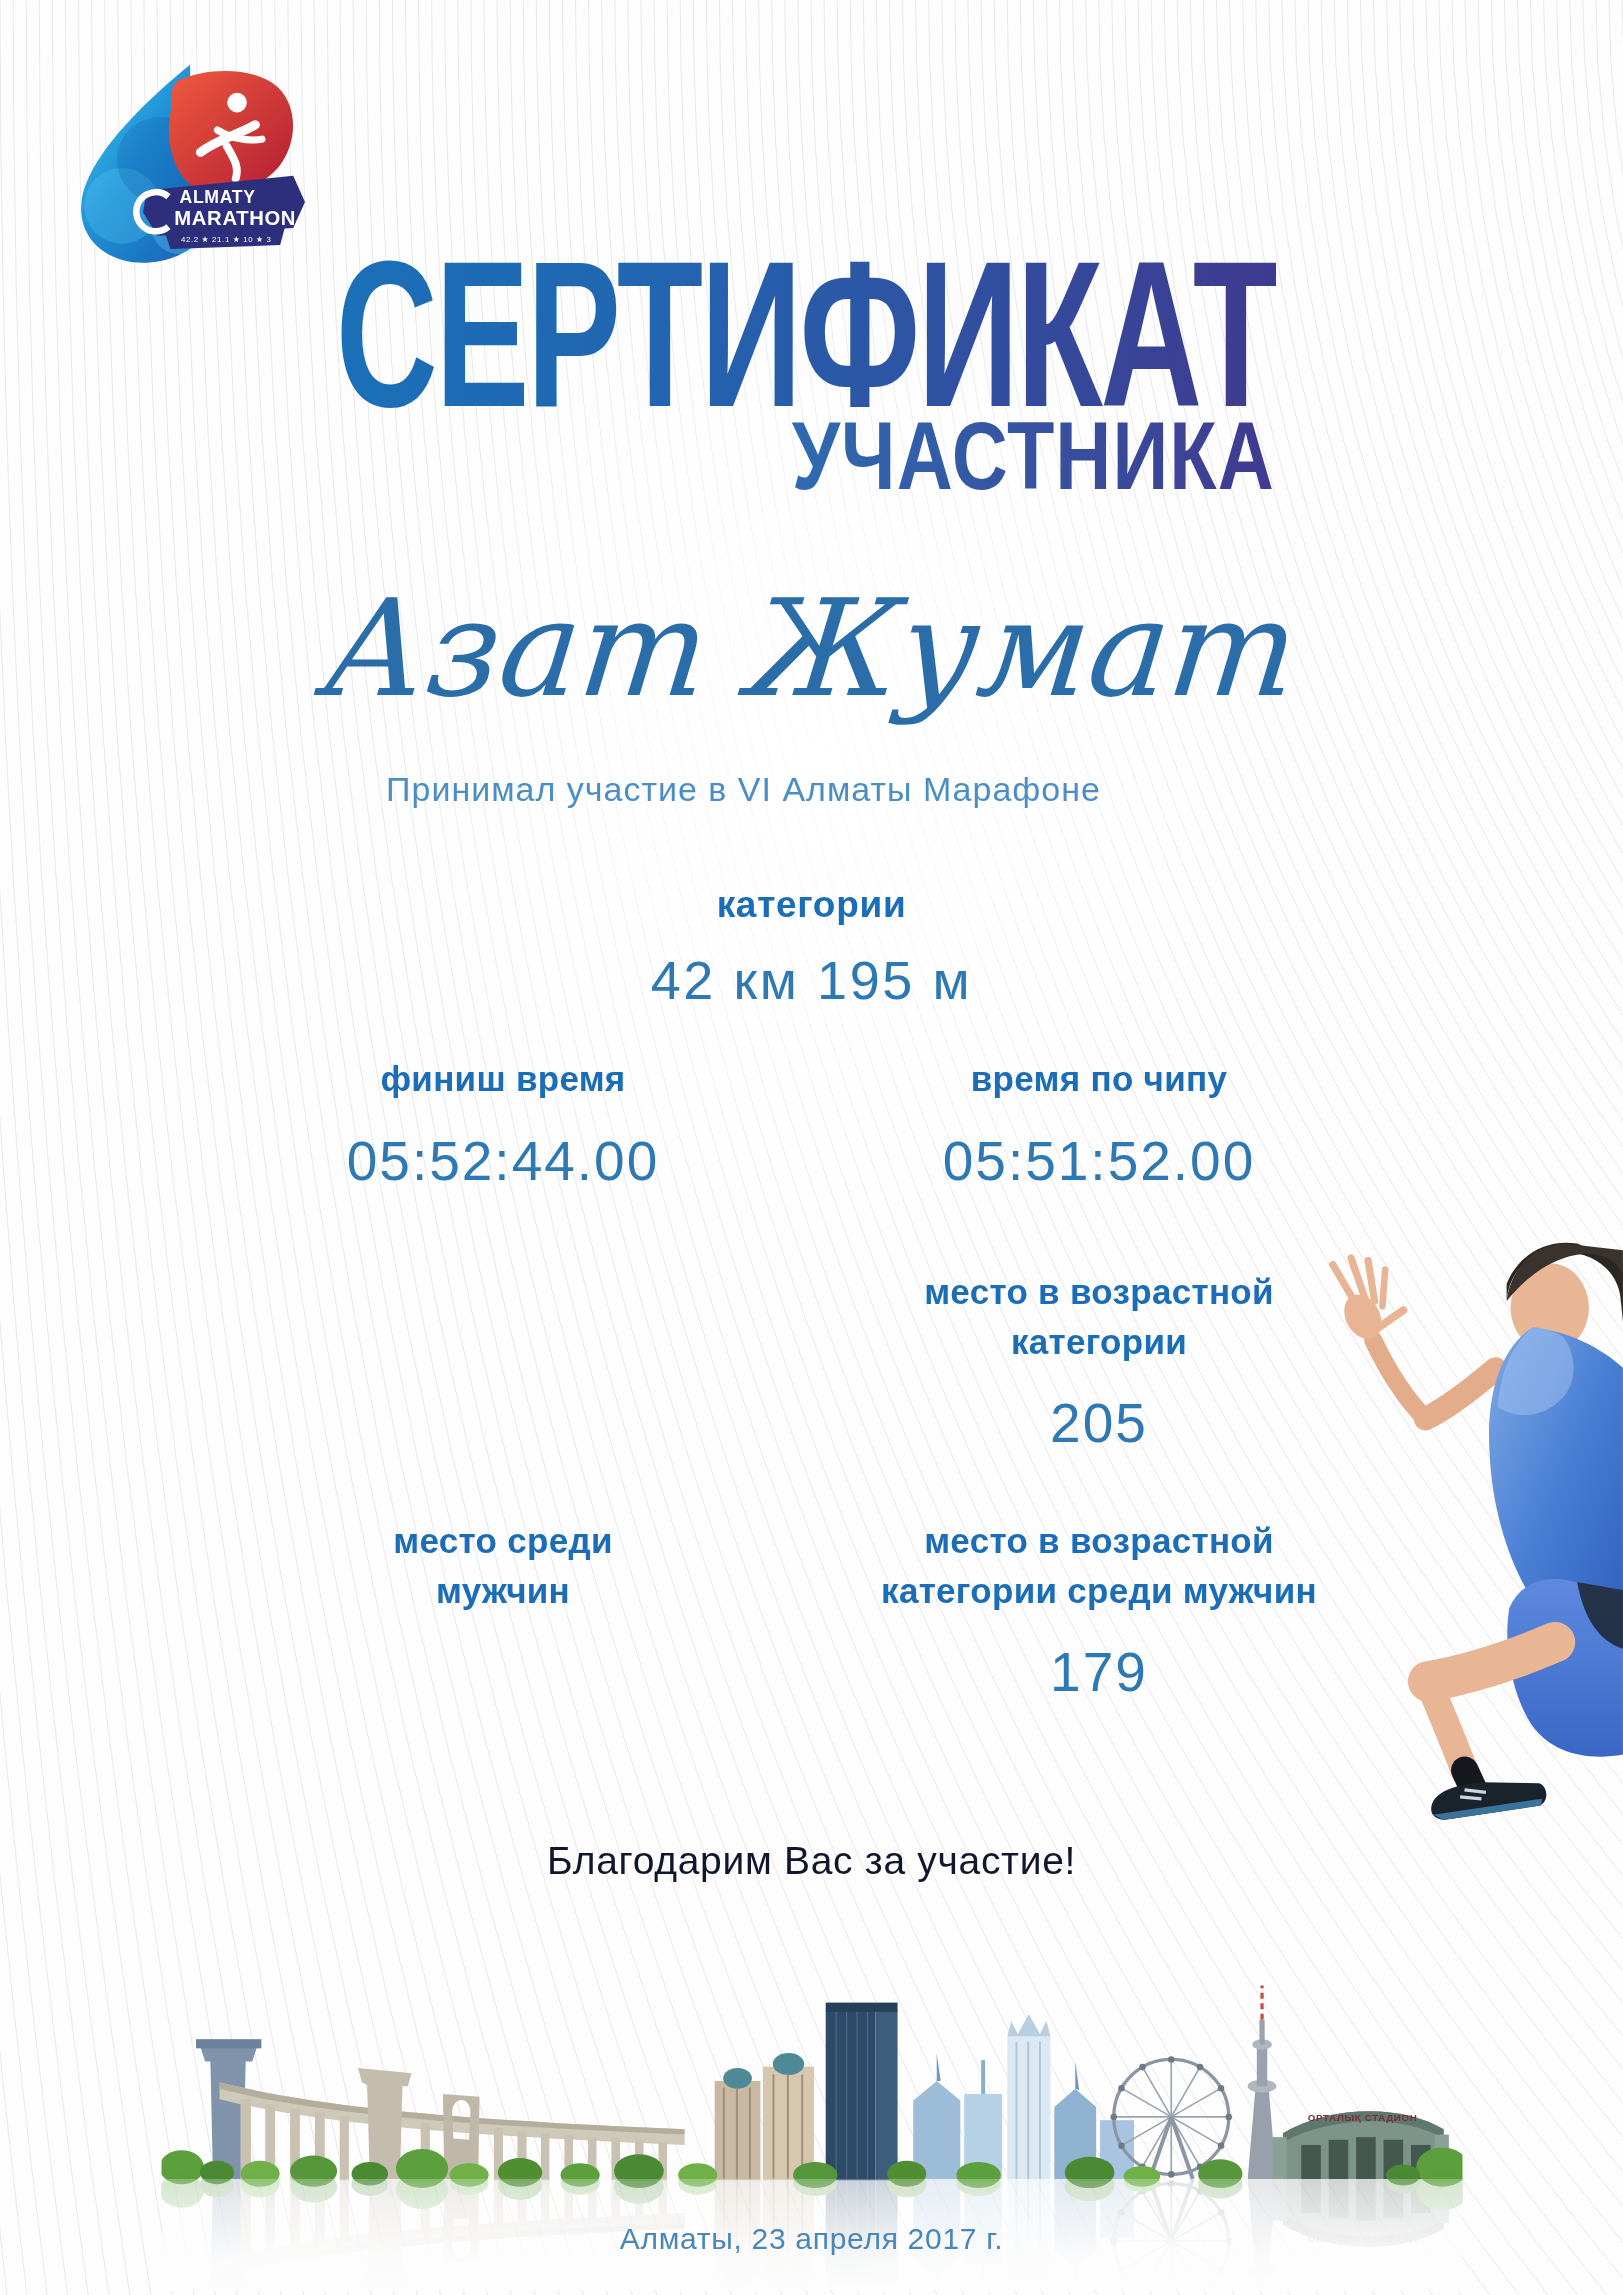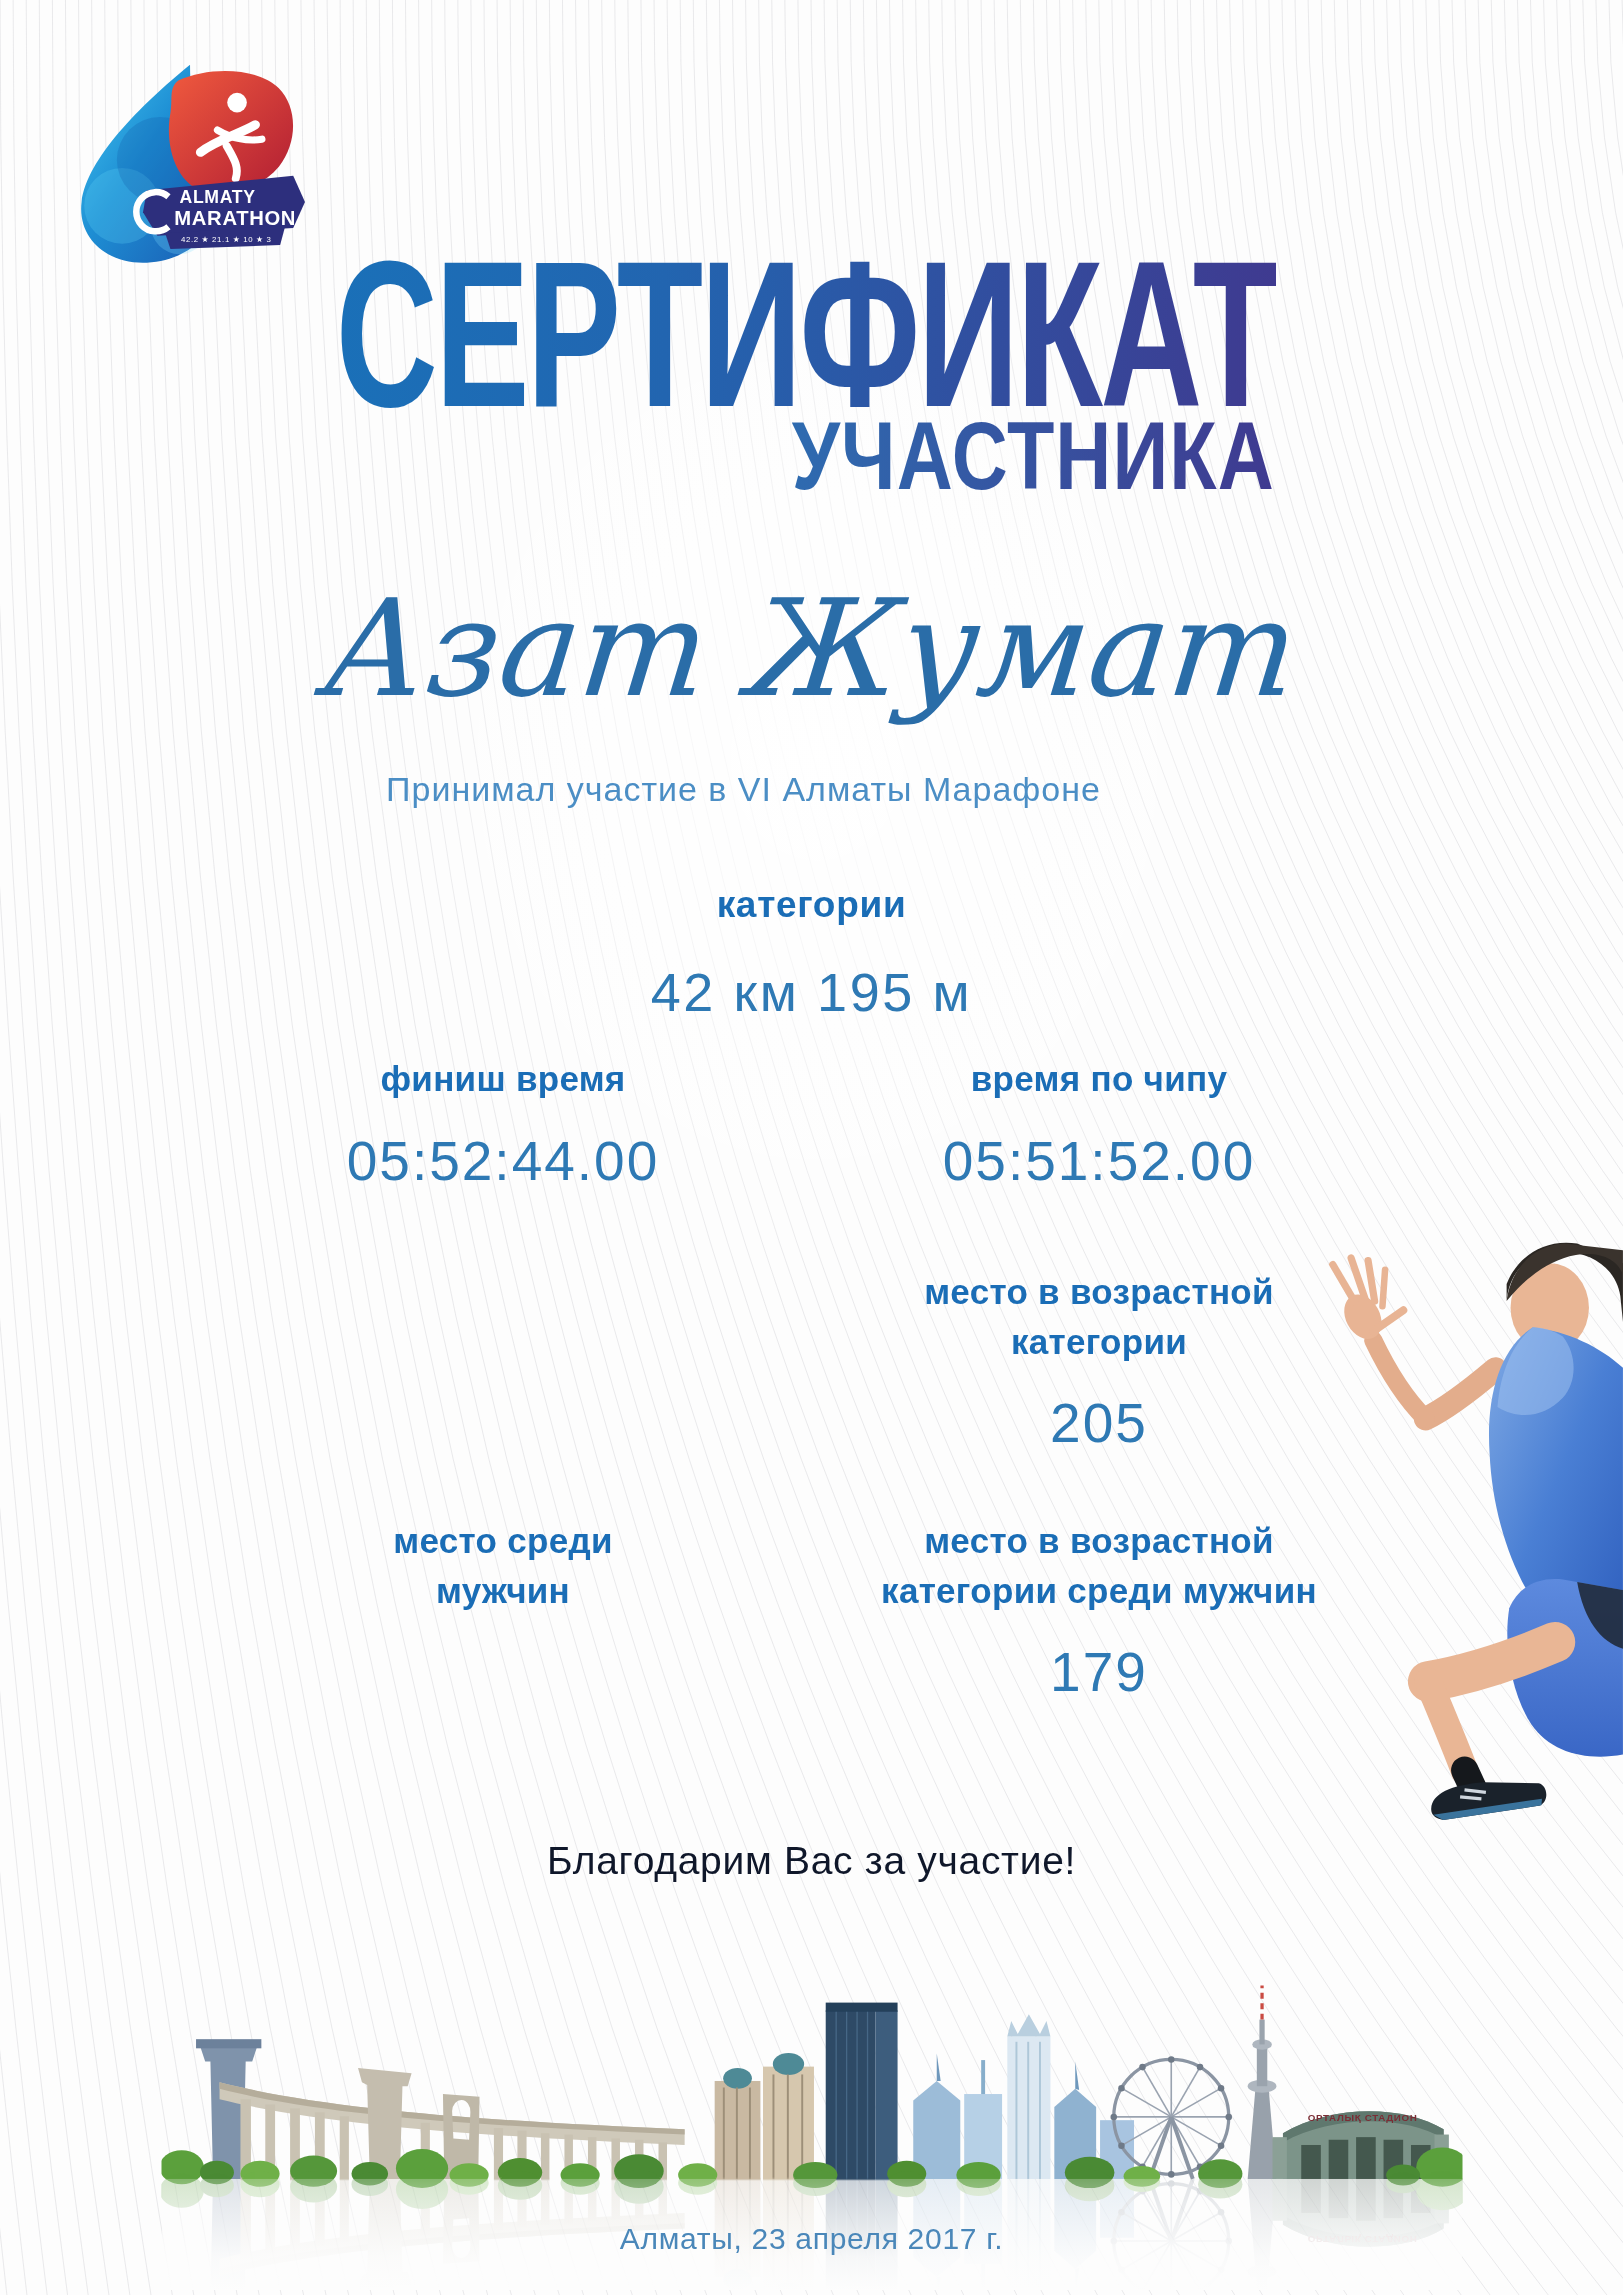"42 км 195 м" .dist-value { margin-top: 35px -> 23px }
